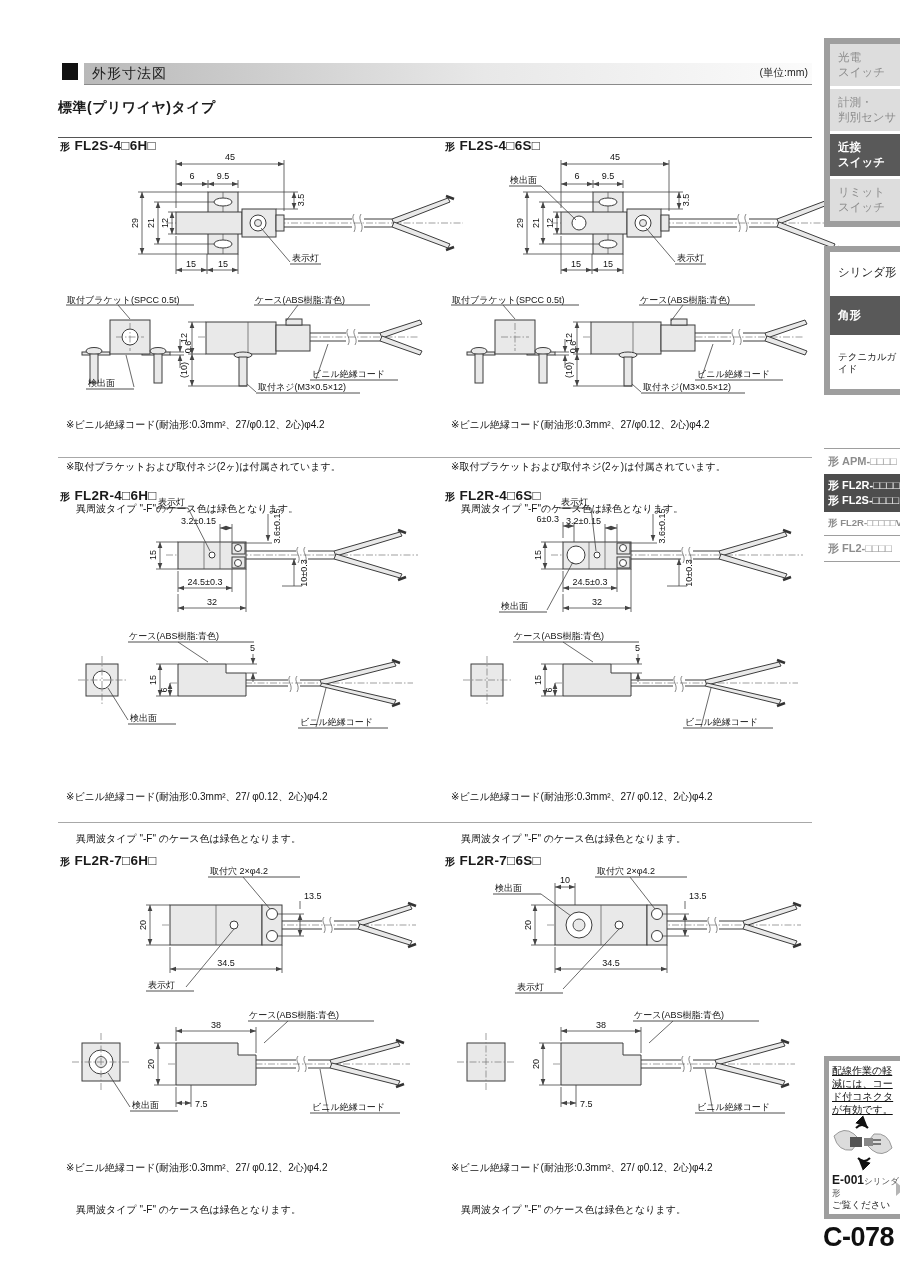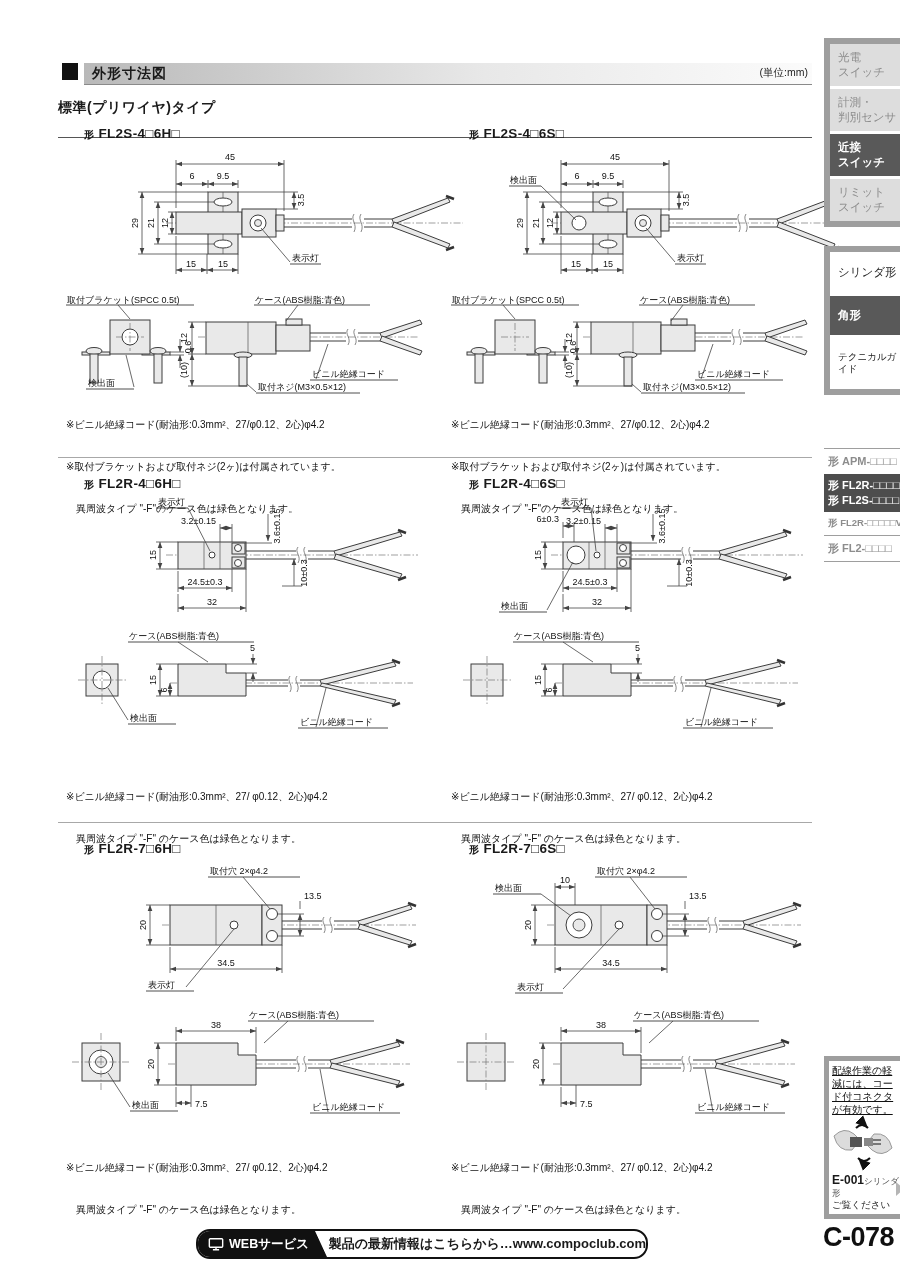"外形寸法図" .hdr-bar span { font-weight: bold -> normal }
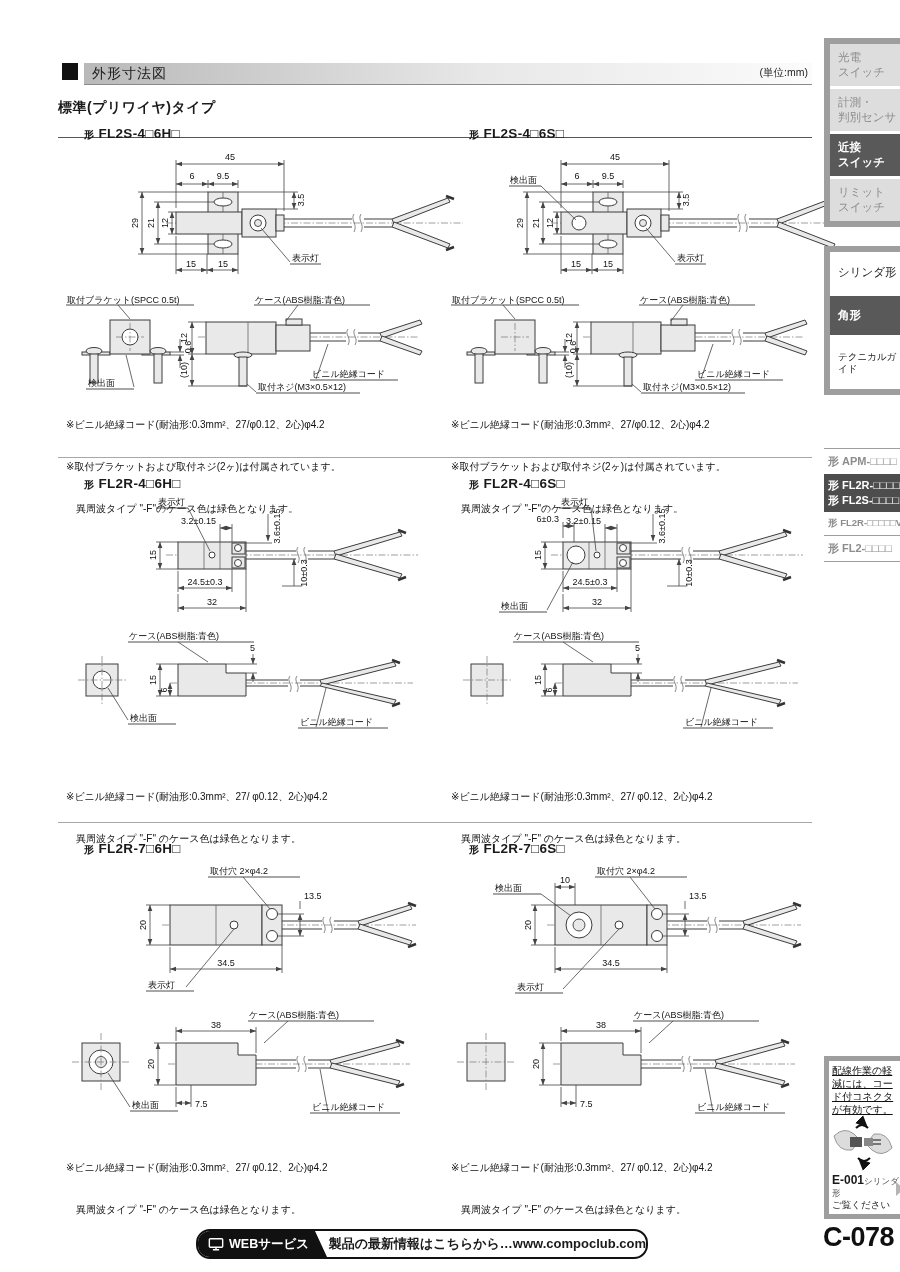"形 FL2S-4□6H□" .model-title { margin-left: 24px -> none; top: 4px -> 16px }
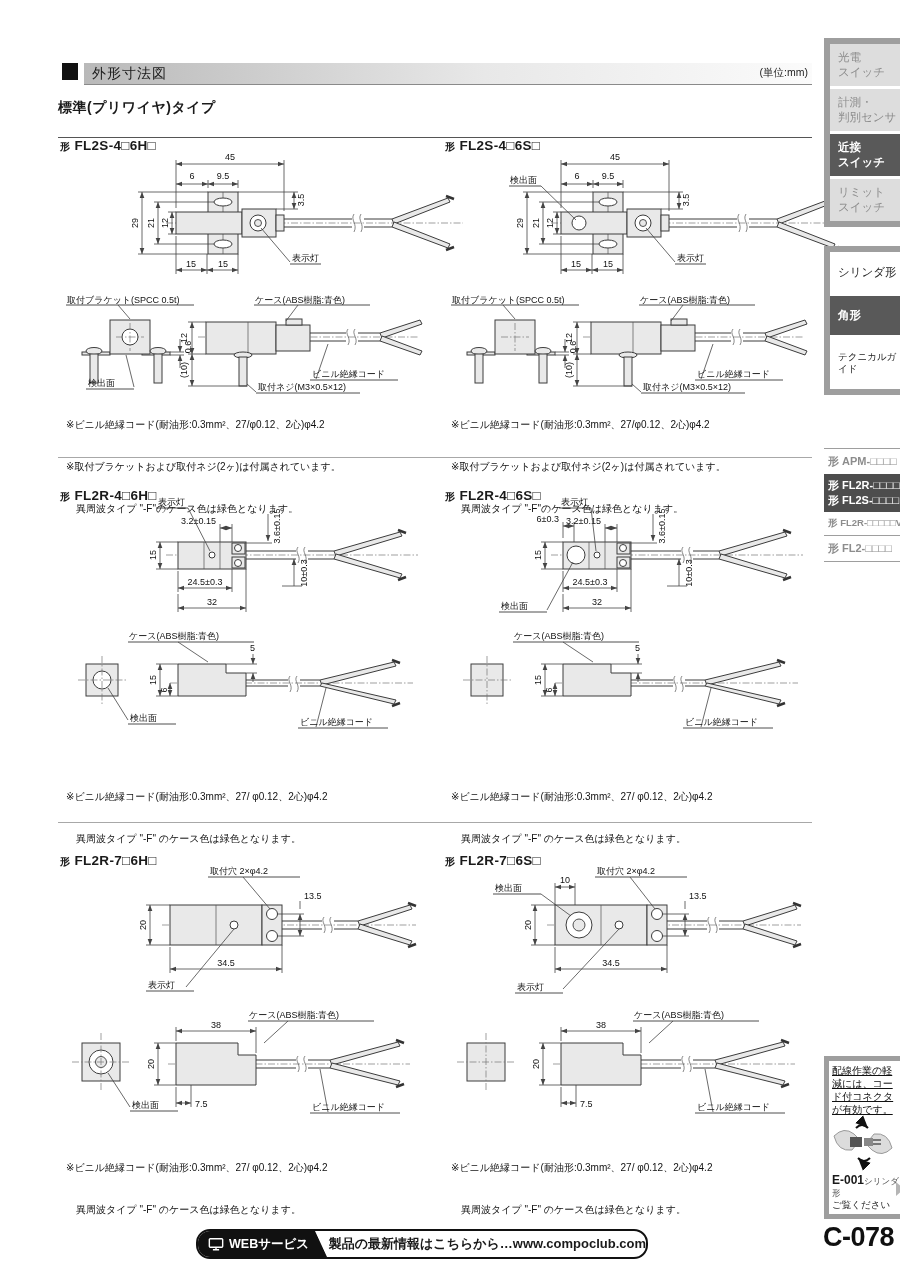"WEBサービス" div.web-pill { html: <div> <div> <svg> <rect></rect> <path></path> </svg> <span>WEBサービス</span> </div> <div></div> <div>製品の最新情報はこちらから…www.compoclub.com</div> </div> -> none }
